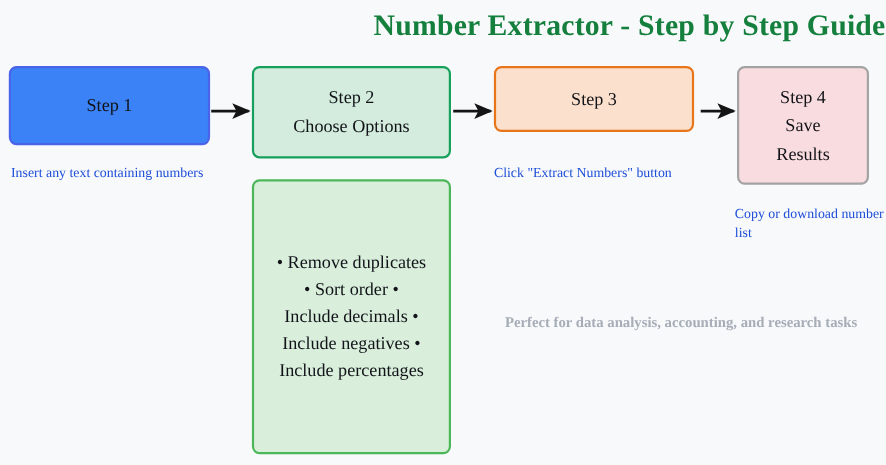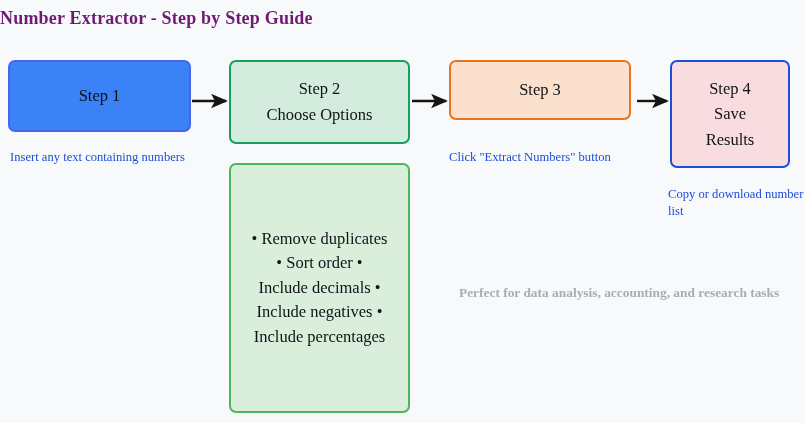"Number Extractor - Step by" .title { color: #701a75 -> #15803d; font-size: 18px -> 27px; text-align: left -> right }
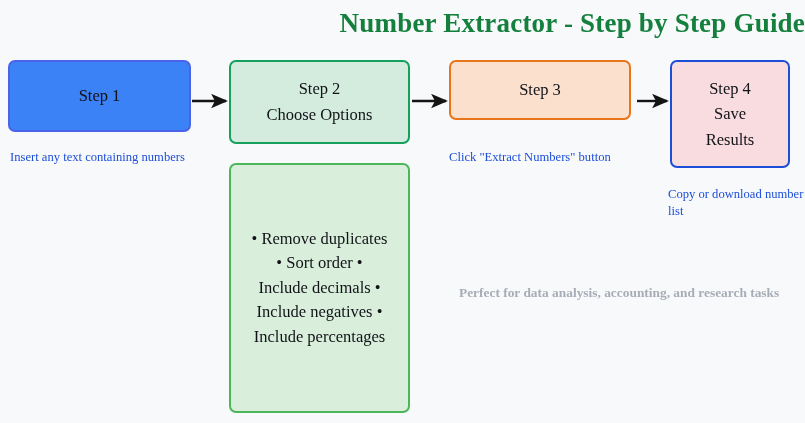"Step 4" #box-step4 { border: 2px solid #1d4ed8 -> 2px solid #a3a3a3 }
